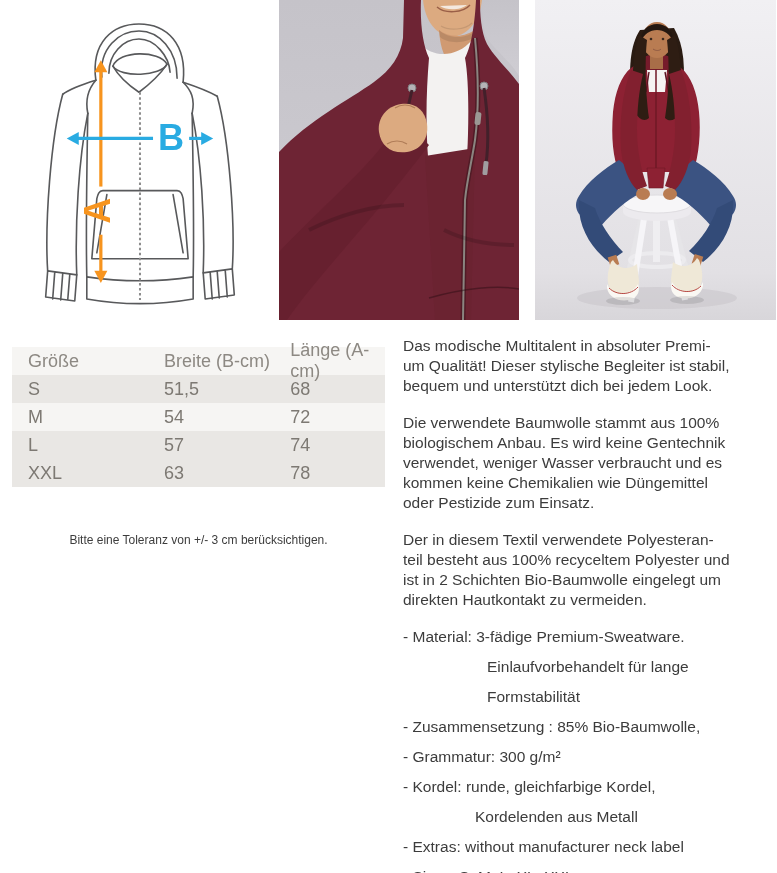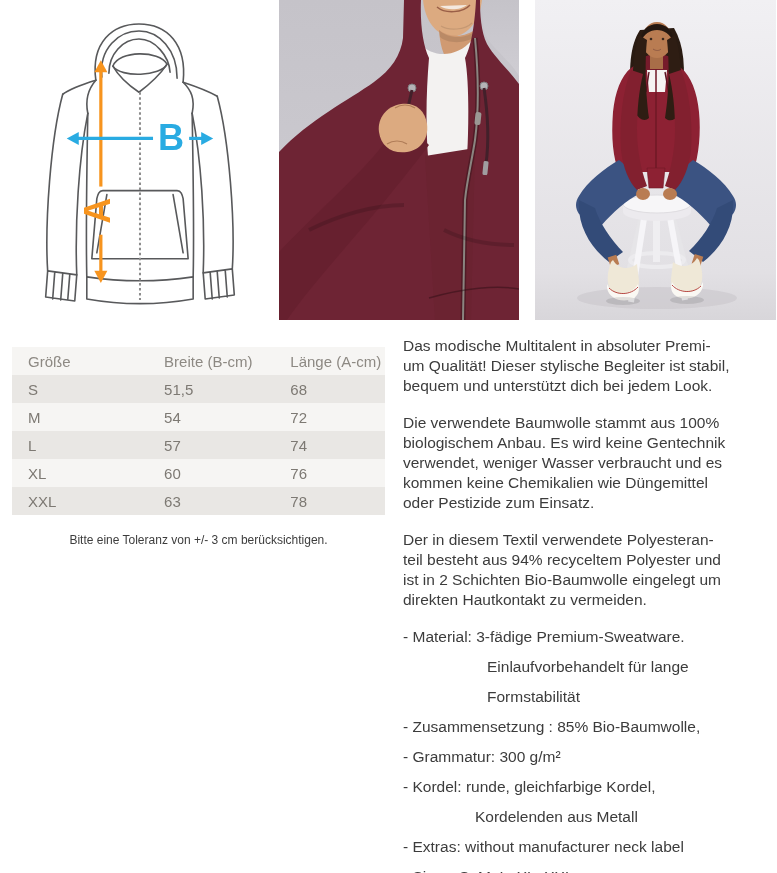"Größe" #size-table { font-size: 15px -> 18px }
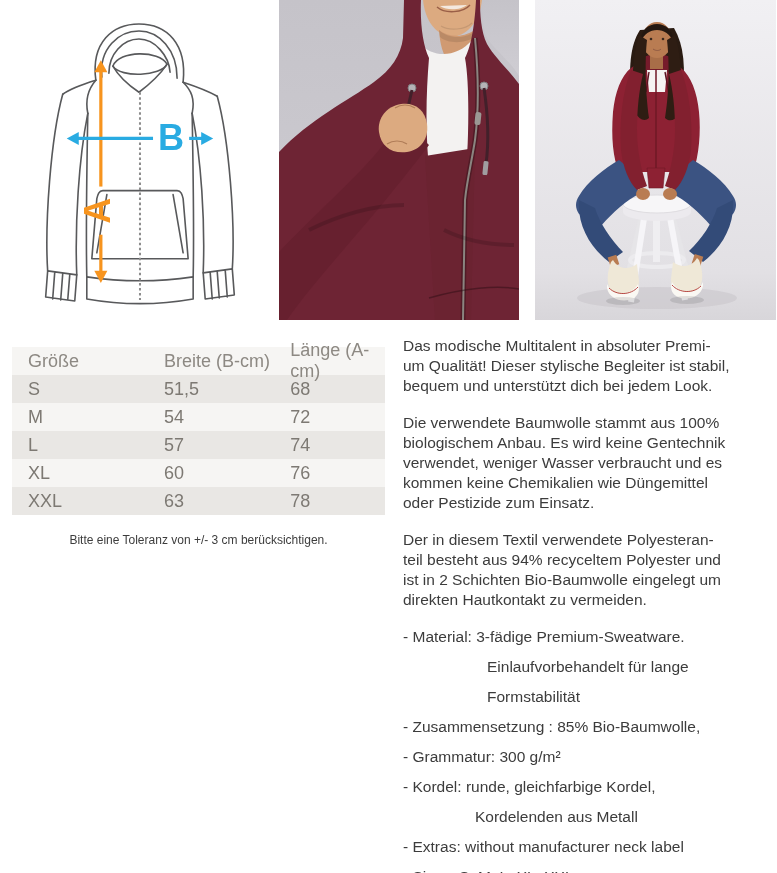"XL" div.trow { html: <div> <div>XL</div> <div>60</div> <div>76</div> </div> -> none }
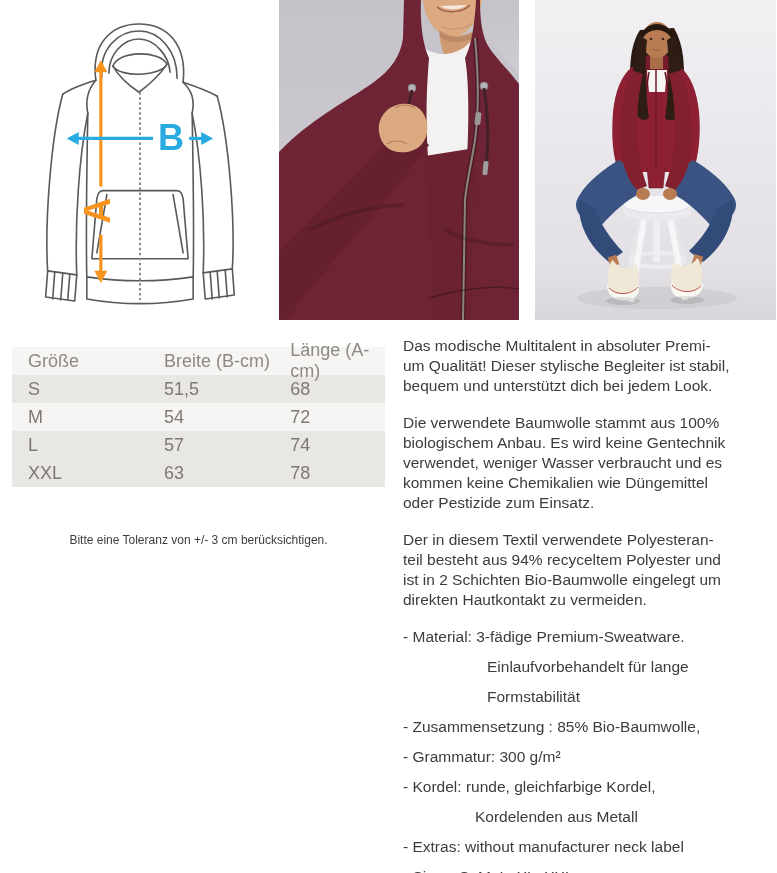"Der in diesem Textil verwendete" p { text: 94% -> 100% }
